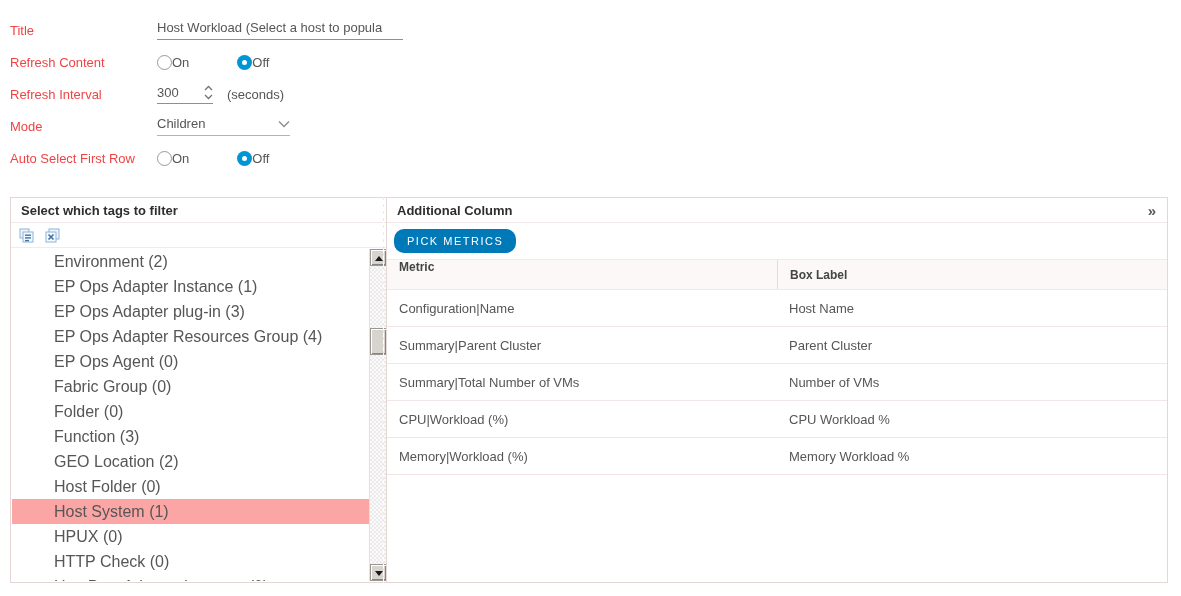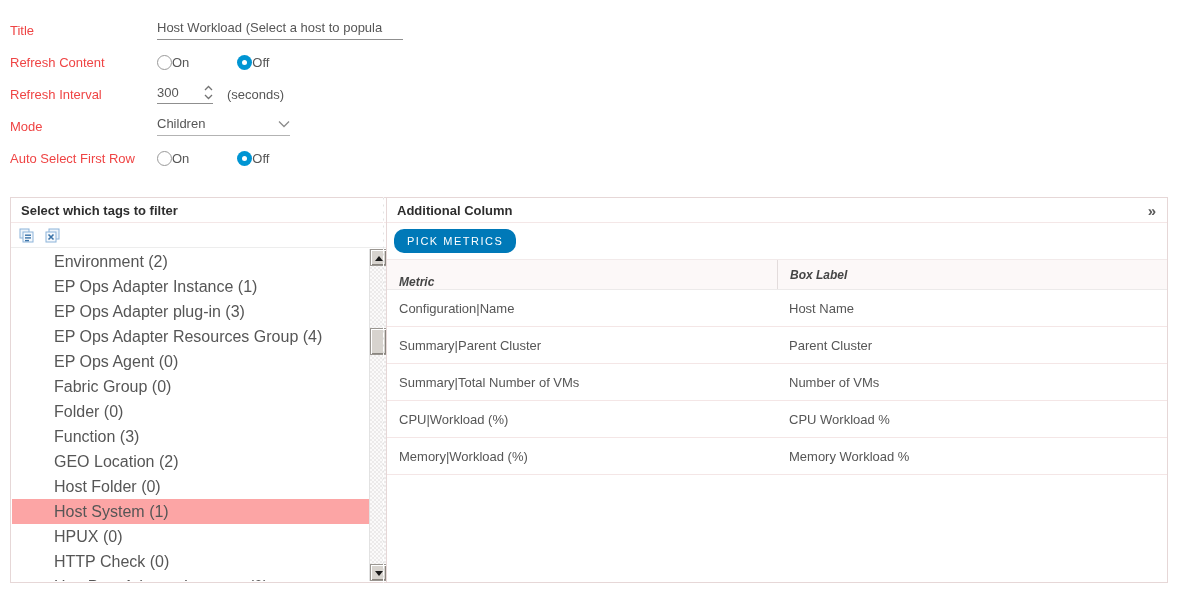"Metric" .mt-header { align-items: flex-end -> flex-start; font-style: italic -> none }
